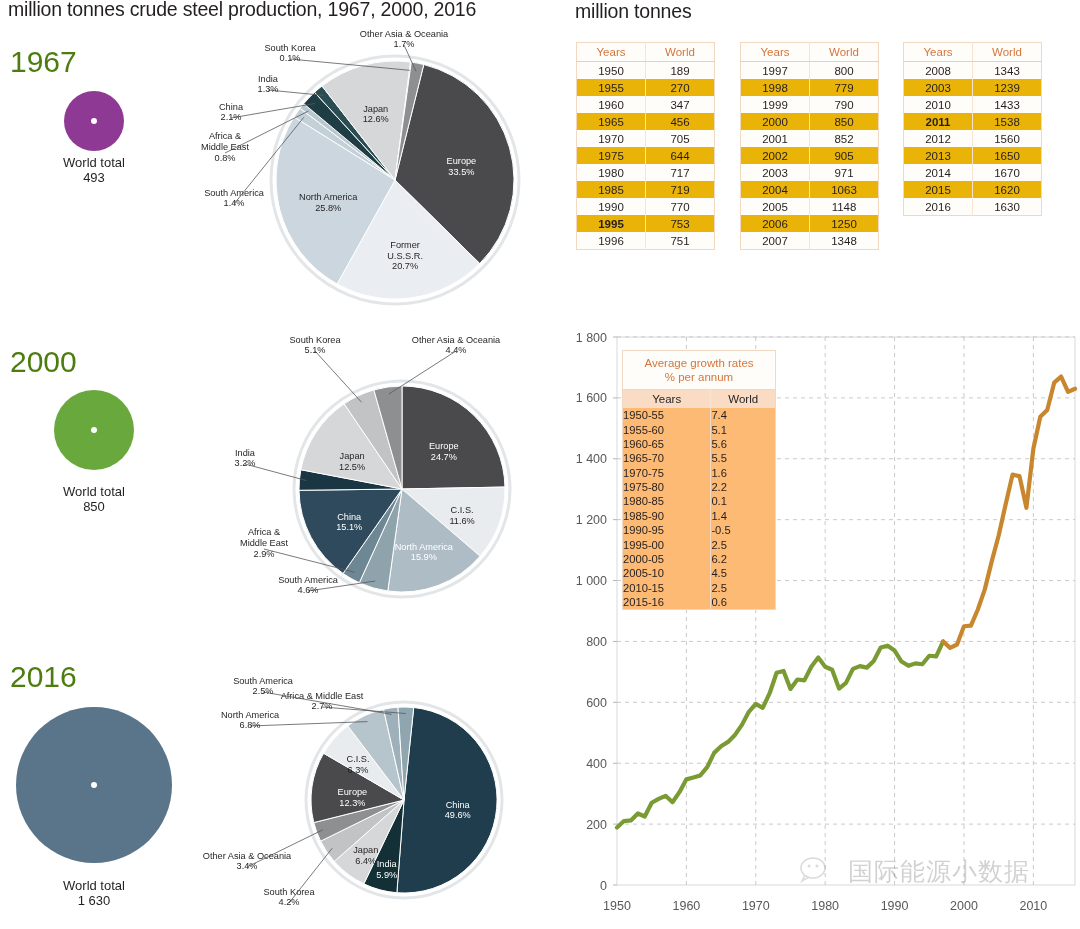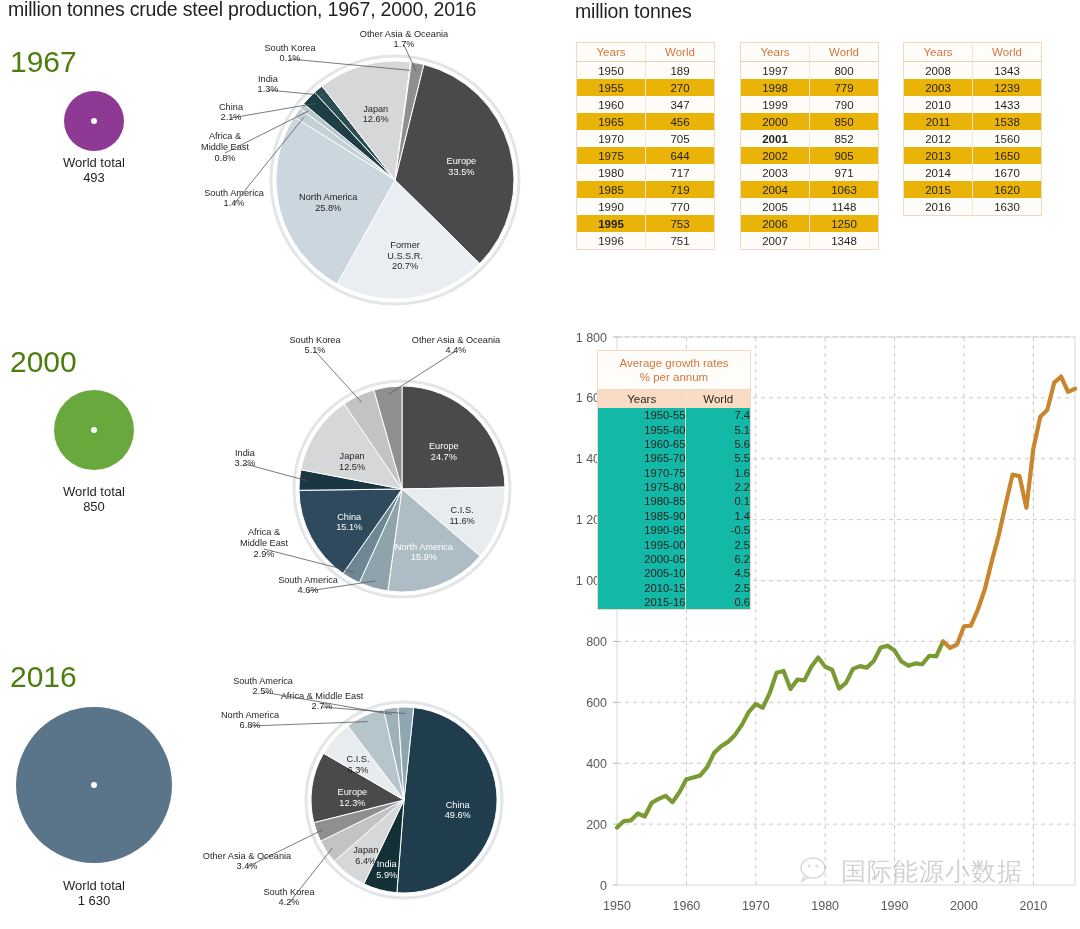"2011" td { font-weight: none -> bold }
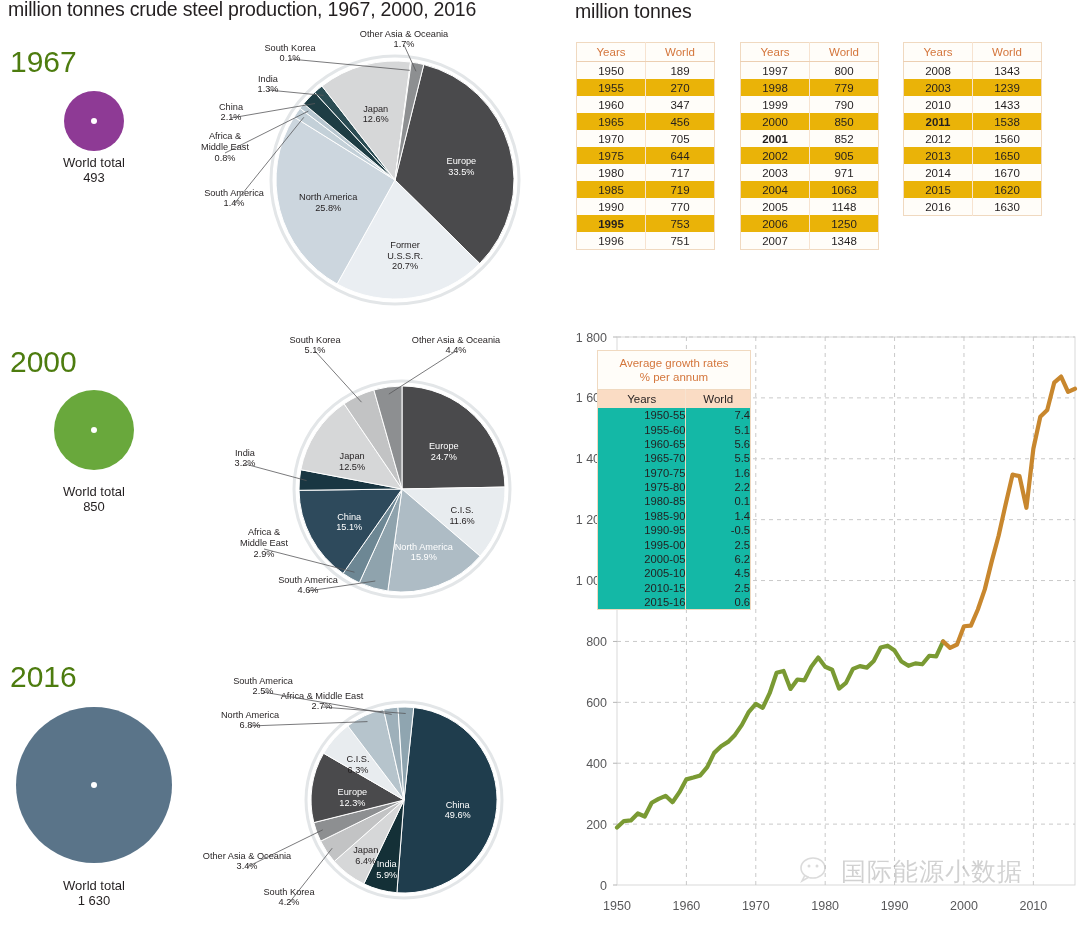"2001" td { font-weight: bold -> none }
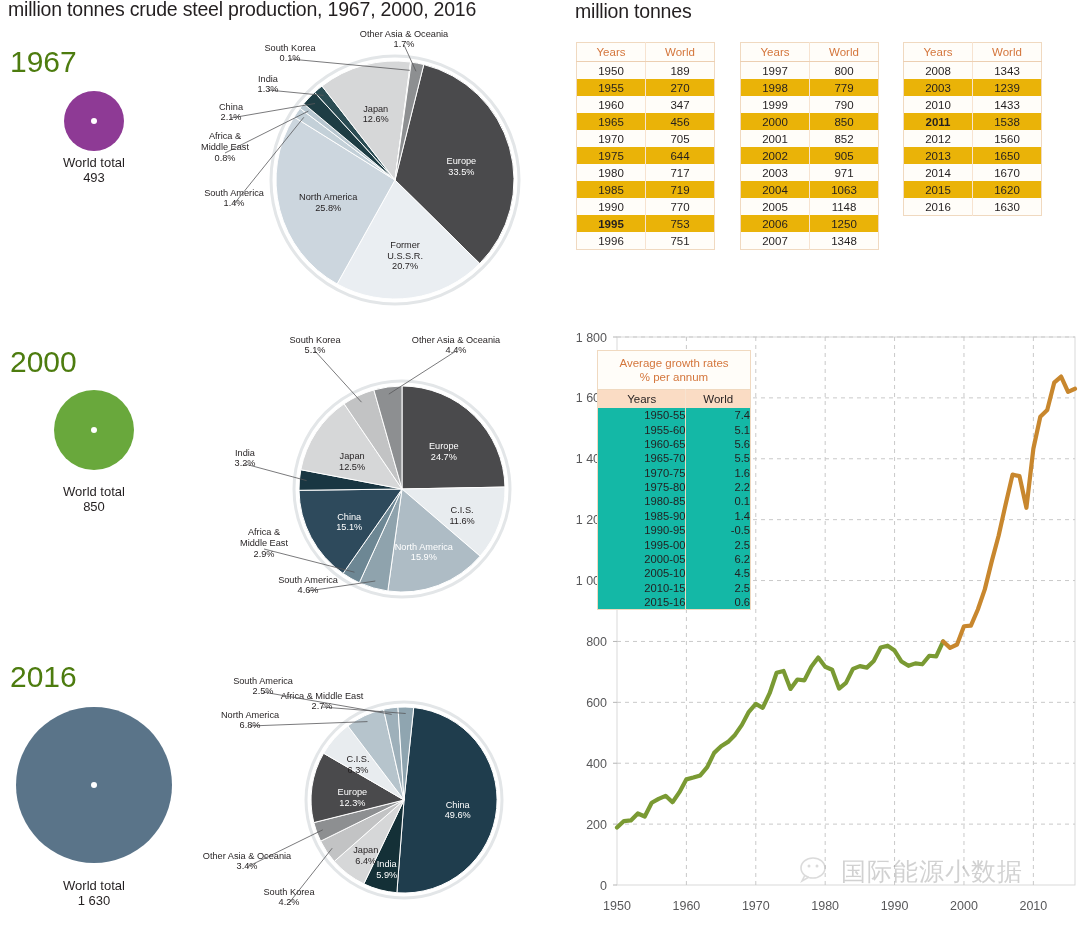"Average growth rates" .growth { left: 597px -> 622px }
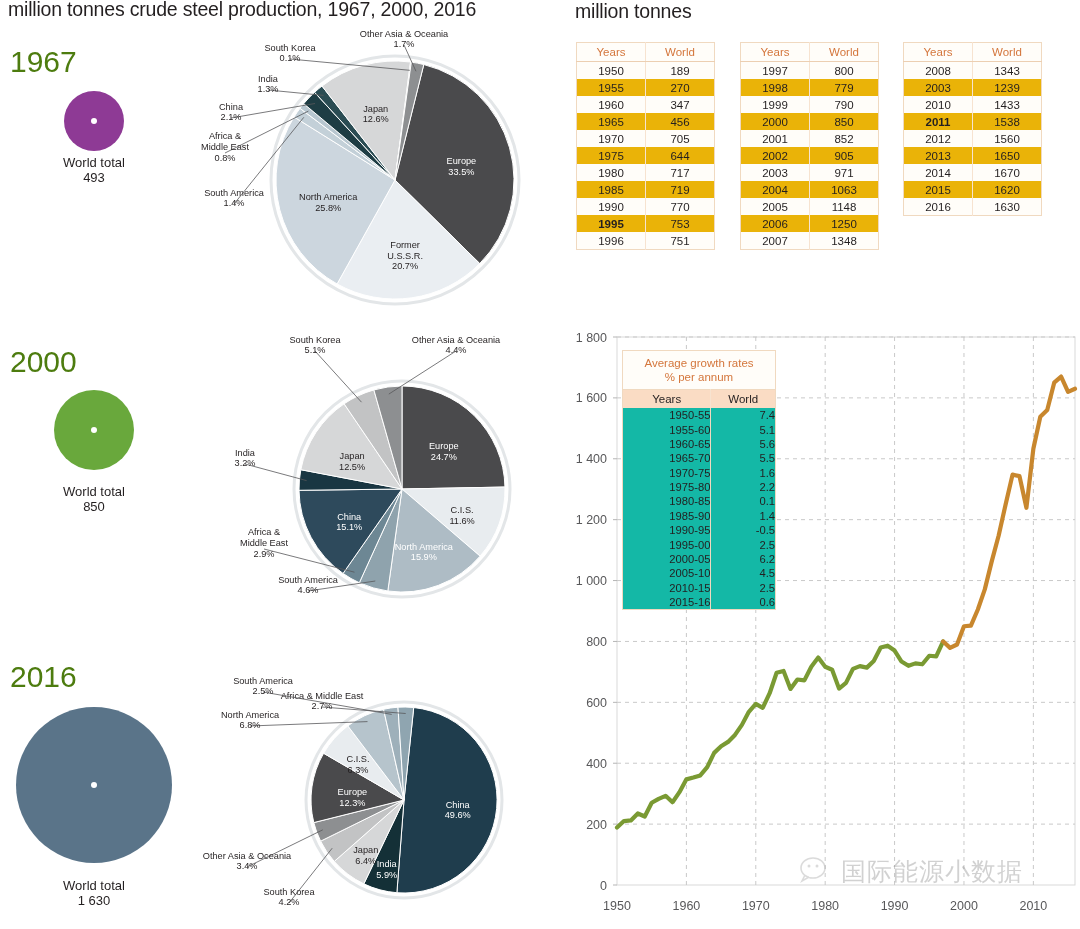"1950-55" .growth td { background: #14b8a6 -> #fdba74; text-align: right -> left }
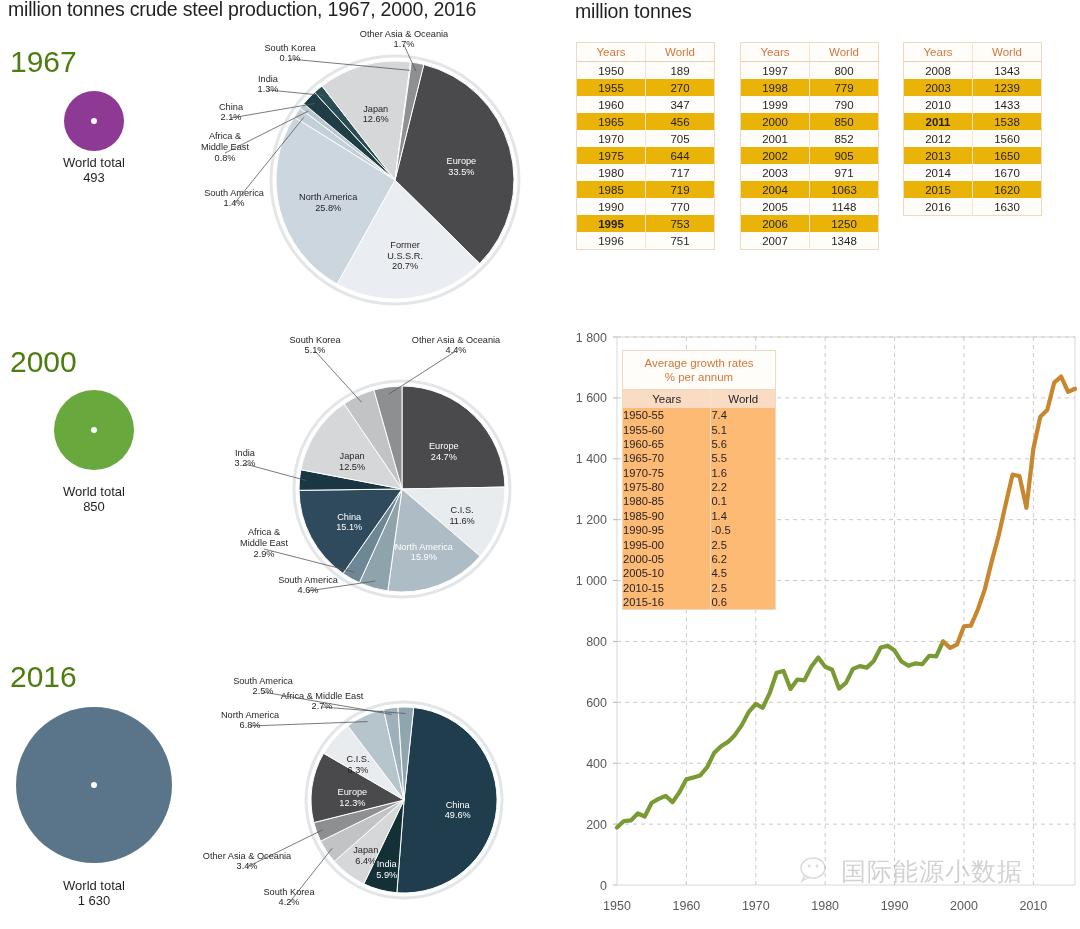"国际能源小数据" .watermark { gap: 7px -> 14px }
